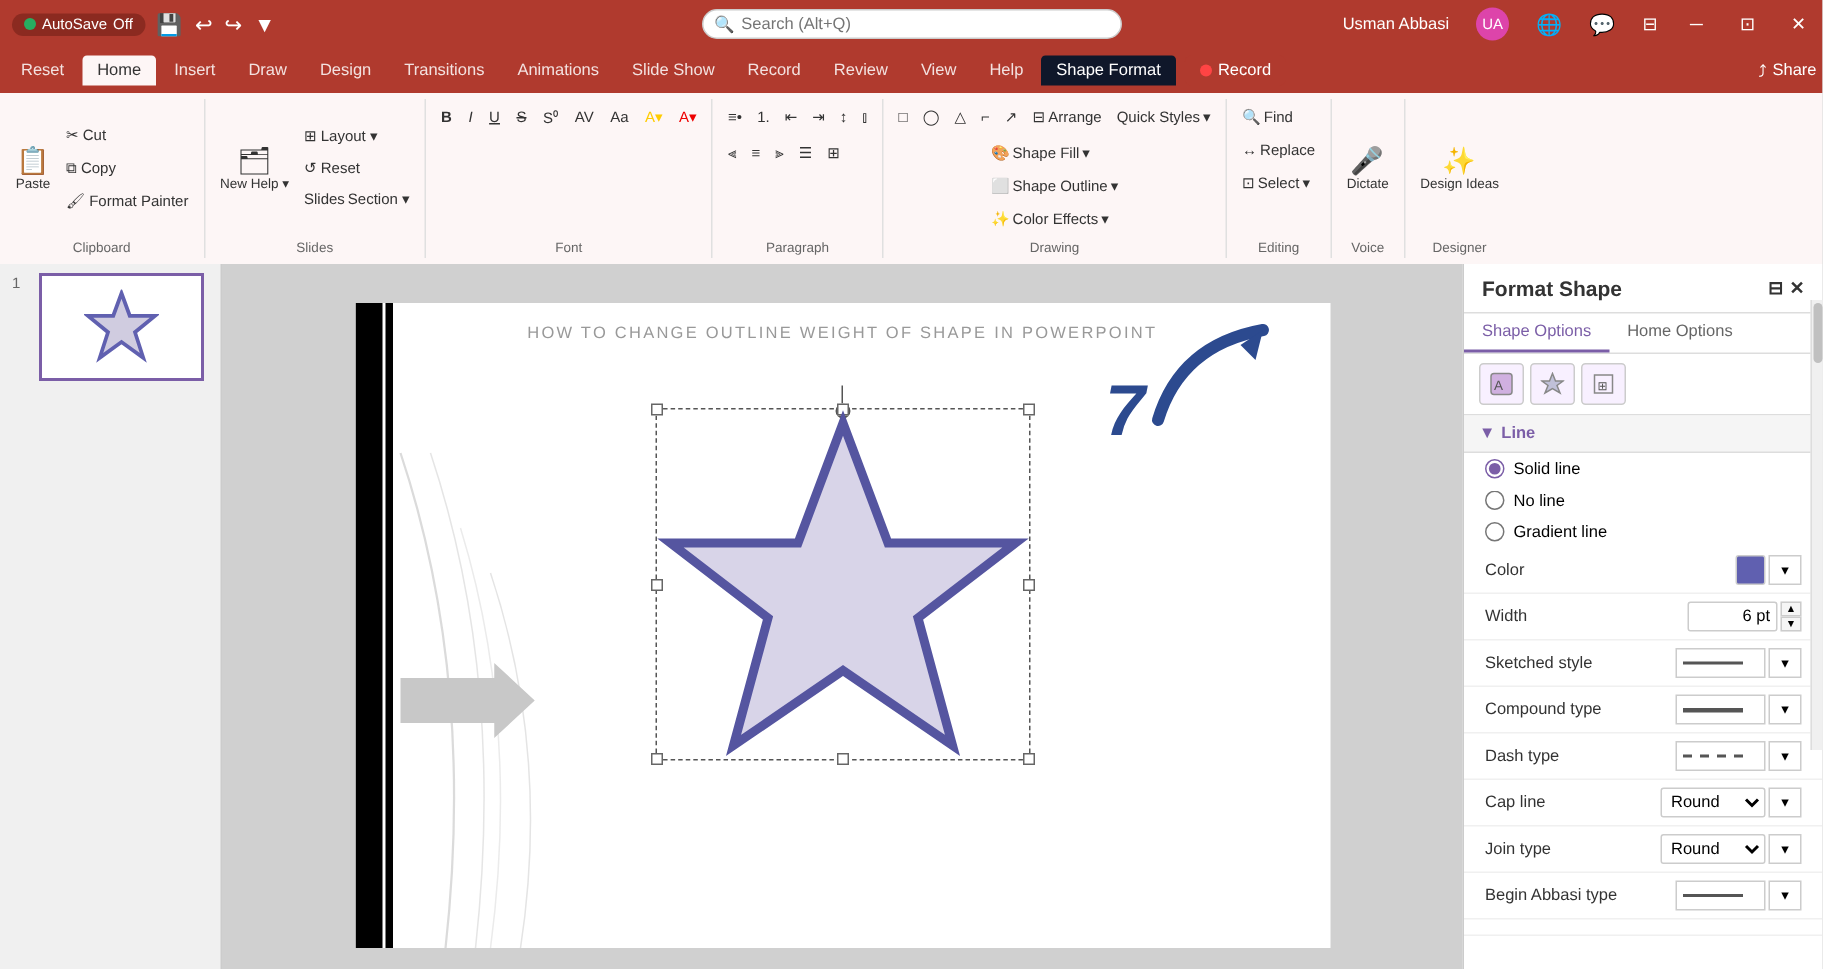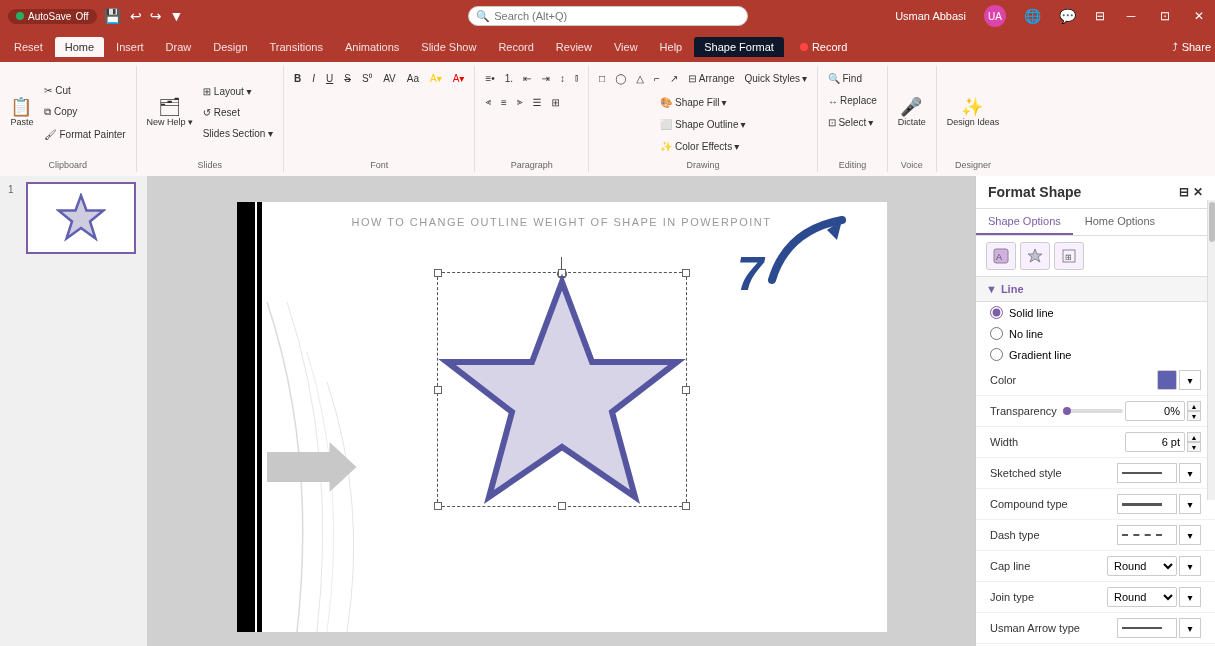"Transparency" div.panel-row { html: <div> <span>Transparency</span> <div> <div> <div></div> </div> <input> <div> <div>▲</div> <div>▼</div> </div> </div> </div> -> none }
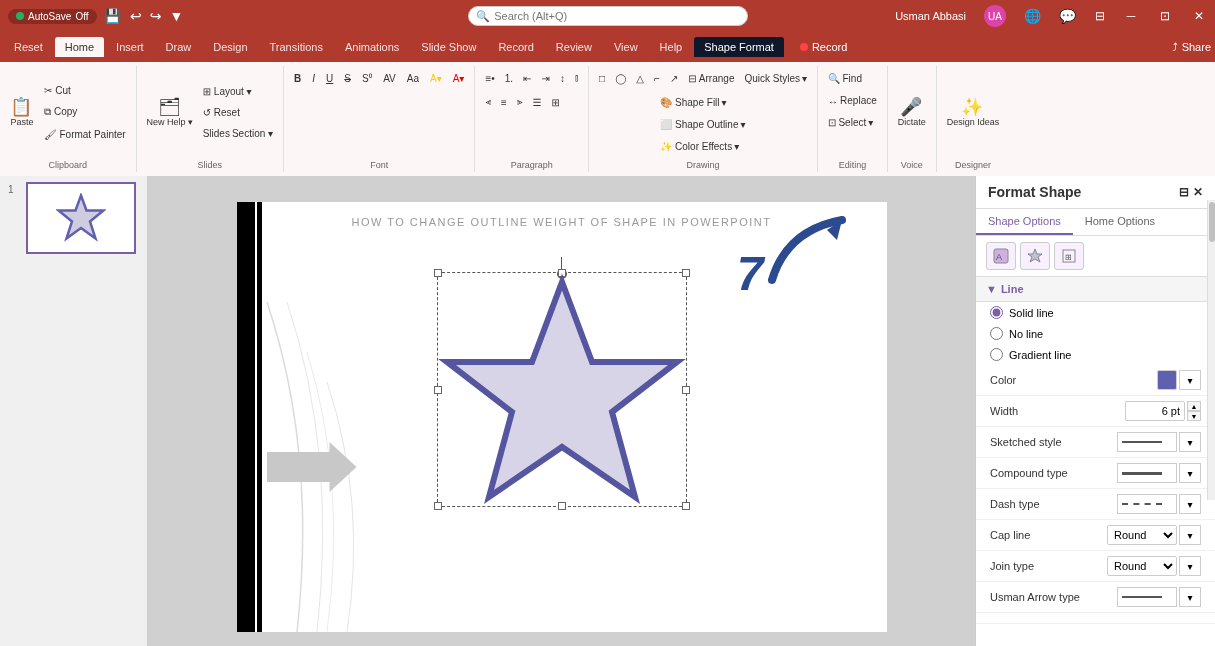"Usman Arrow type" span.panel-row-label { text: Usman Arrow -> Begin Abbasi }
